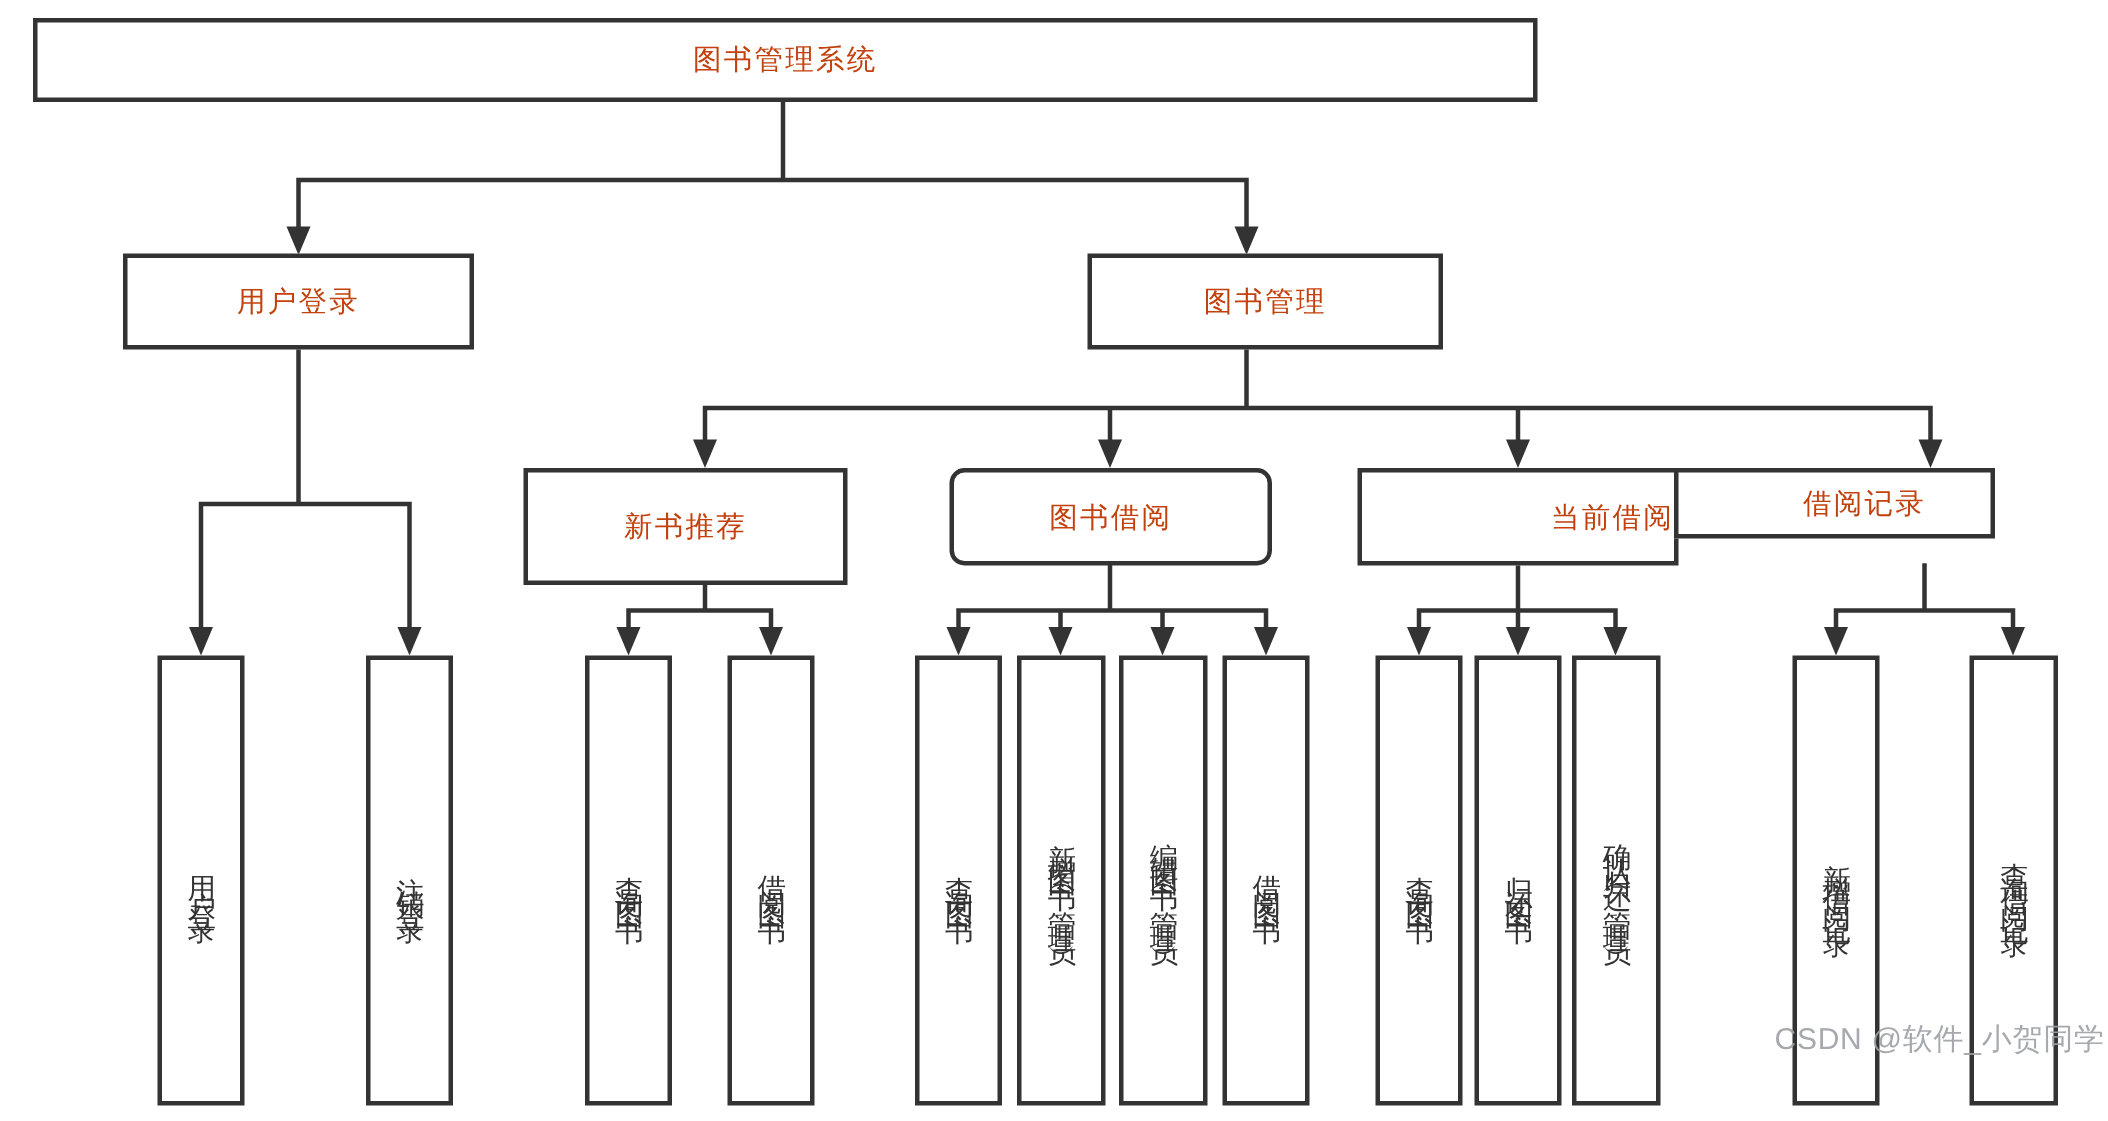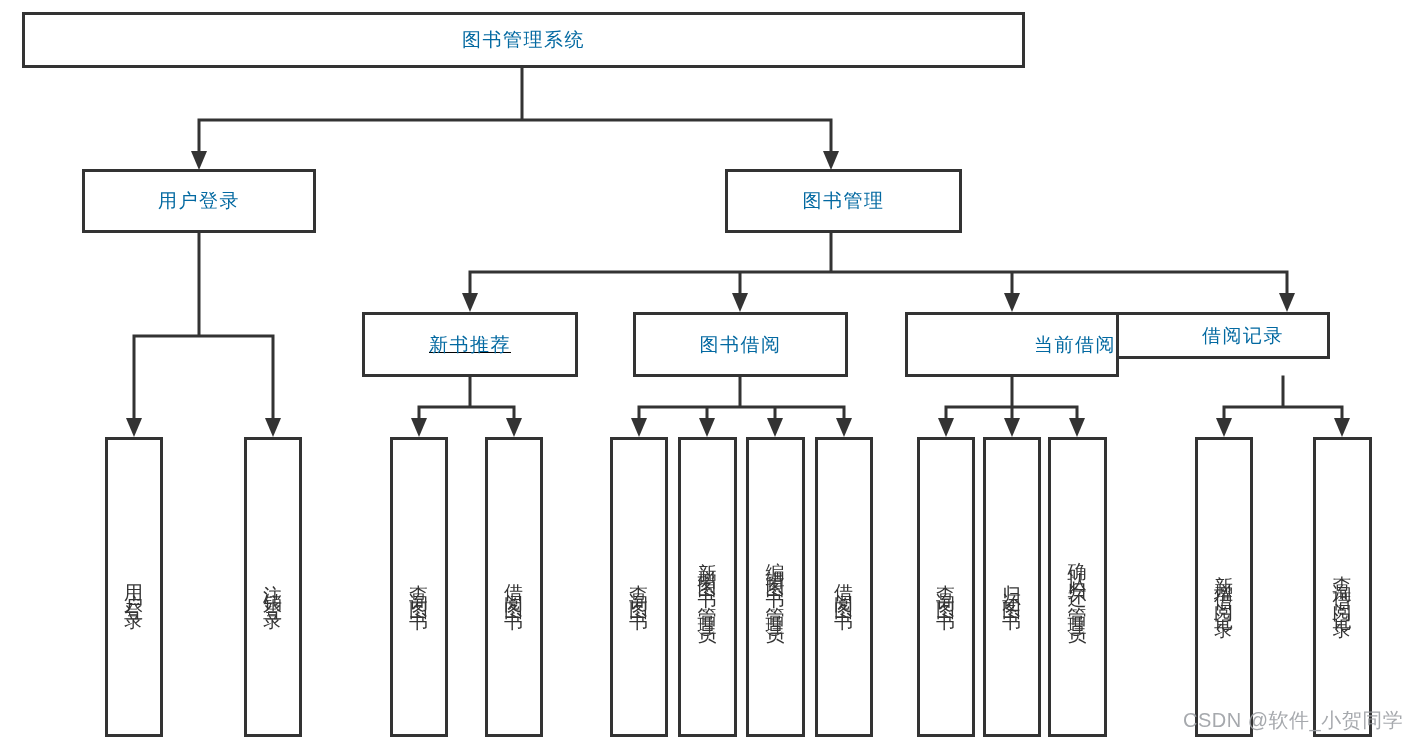"图书管理系统" .h-box .node-label { color: #0369a1 -> #c2410c }
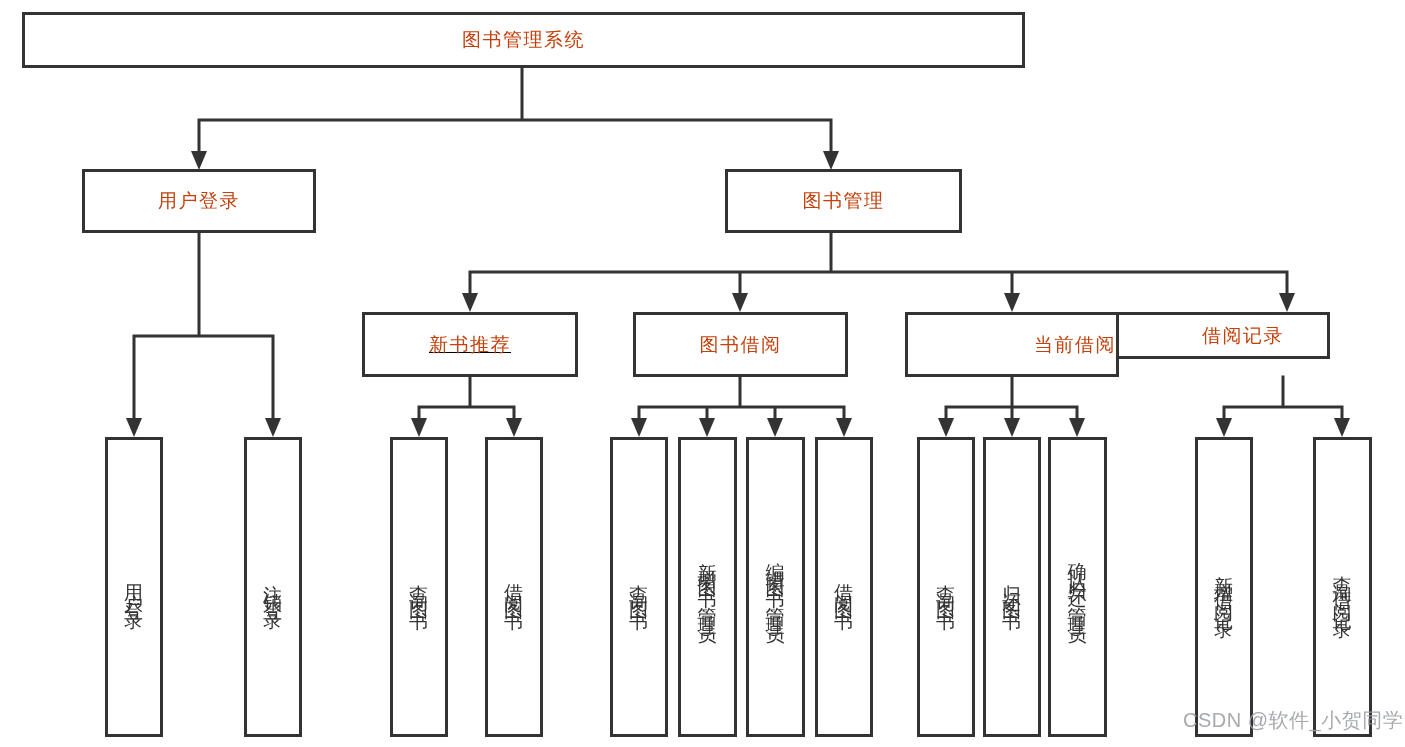"新书推荐" div.box { height: 65px -> 78px; left: 362px -> 349px; text-decoration: underline -> none }
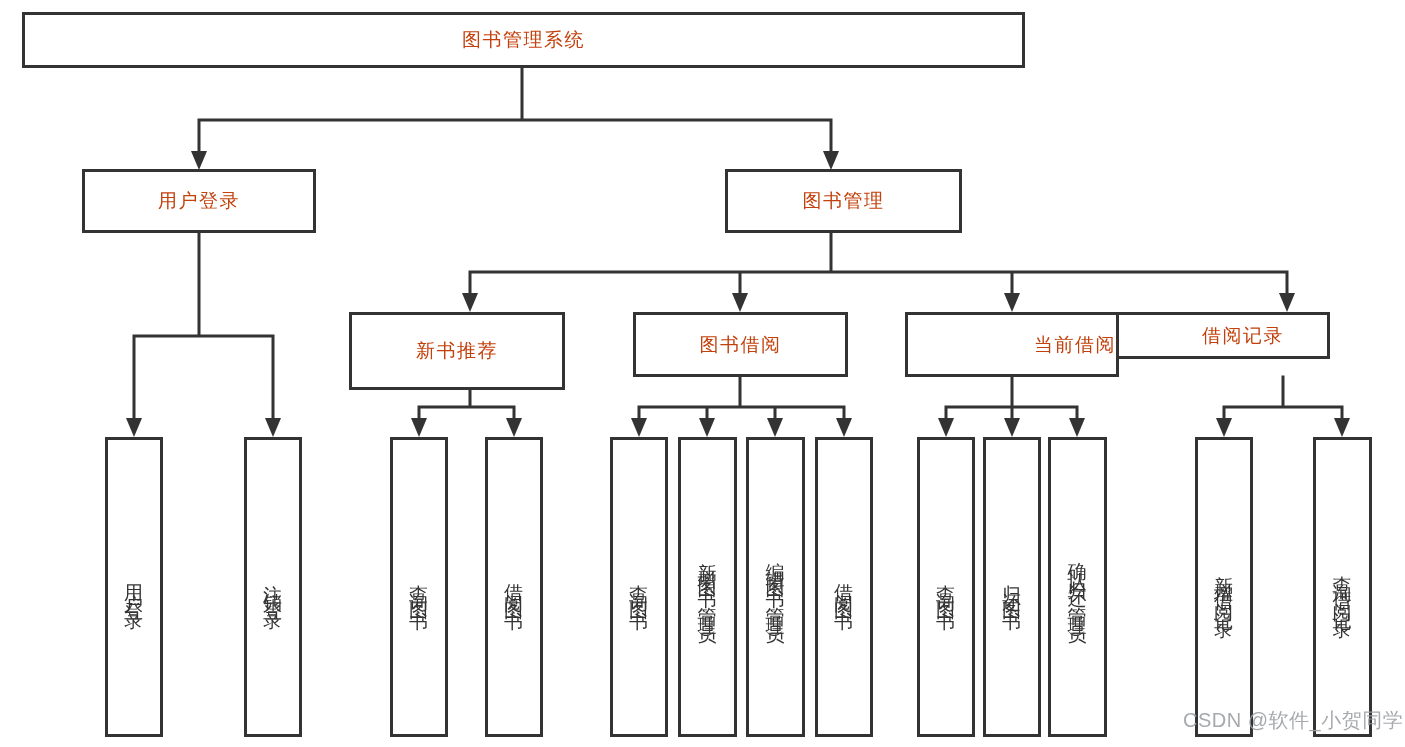"图书借阅" div.box { border-radius: none -> 10px }
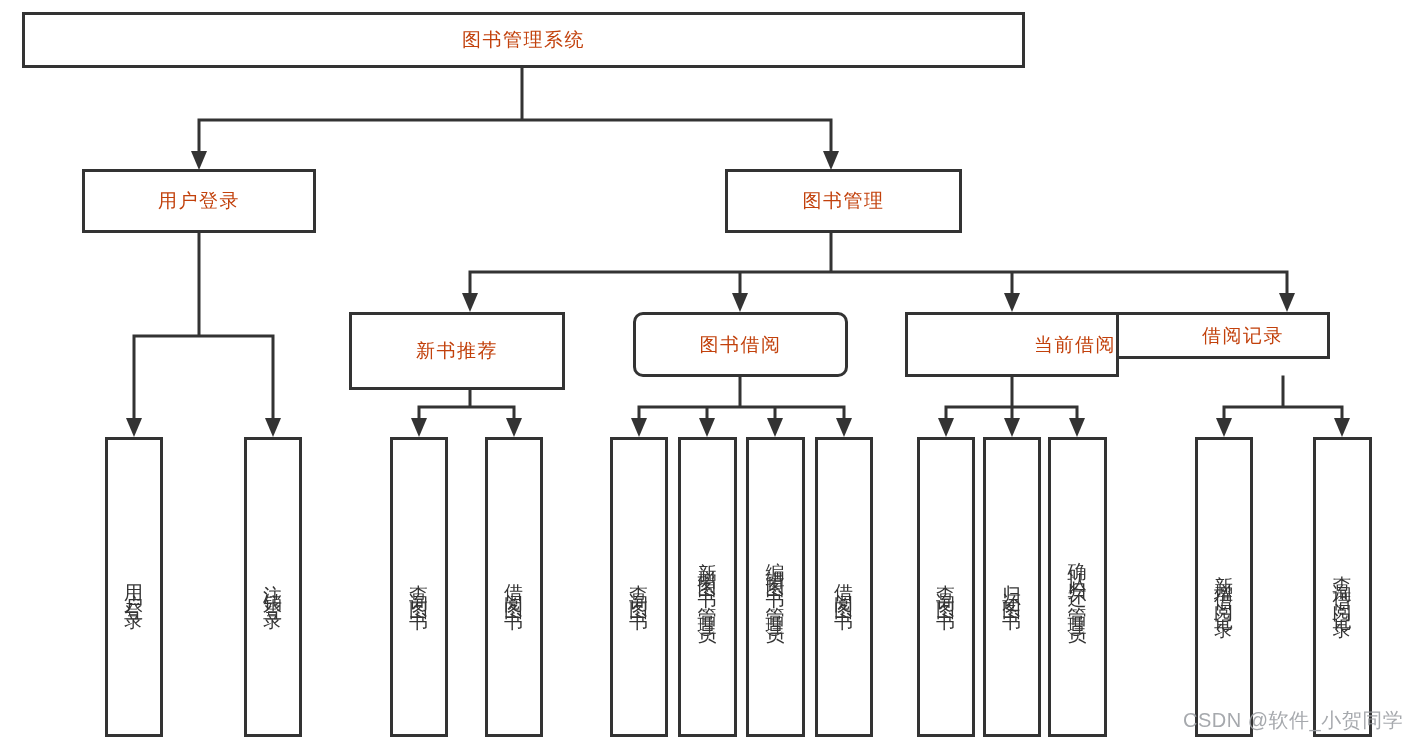"CSDN @软件_小贺同学" .watermark { top: 707px -> 679px }
